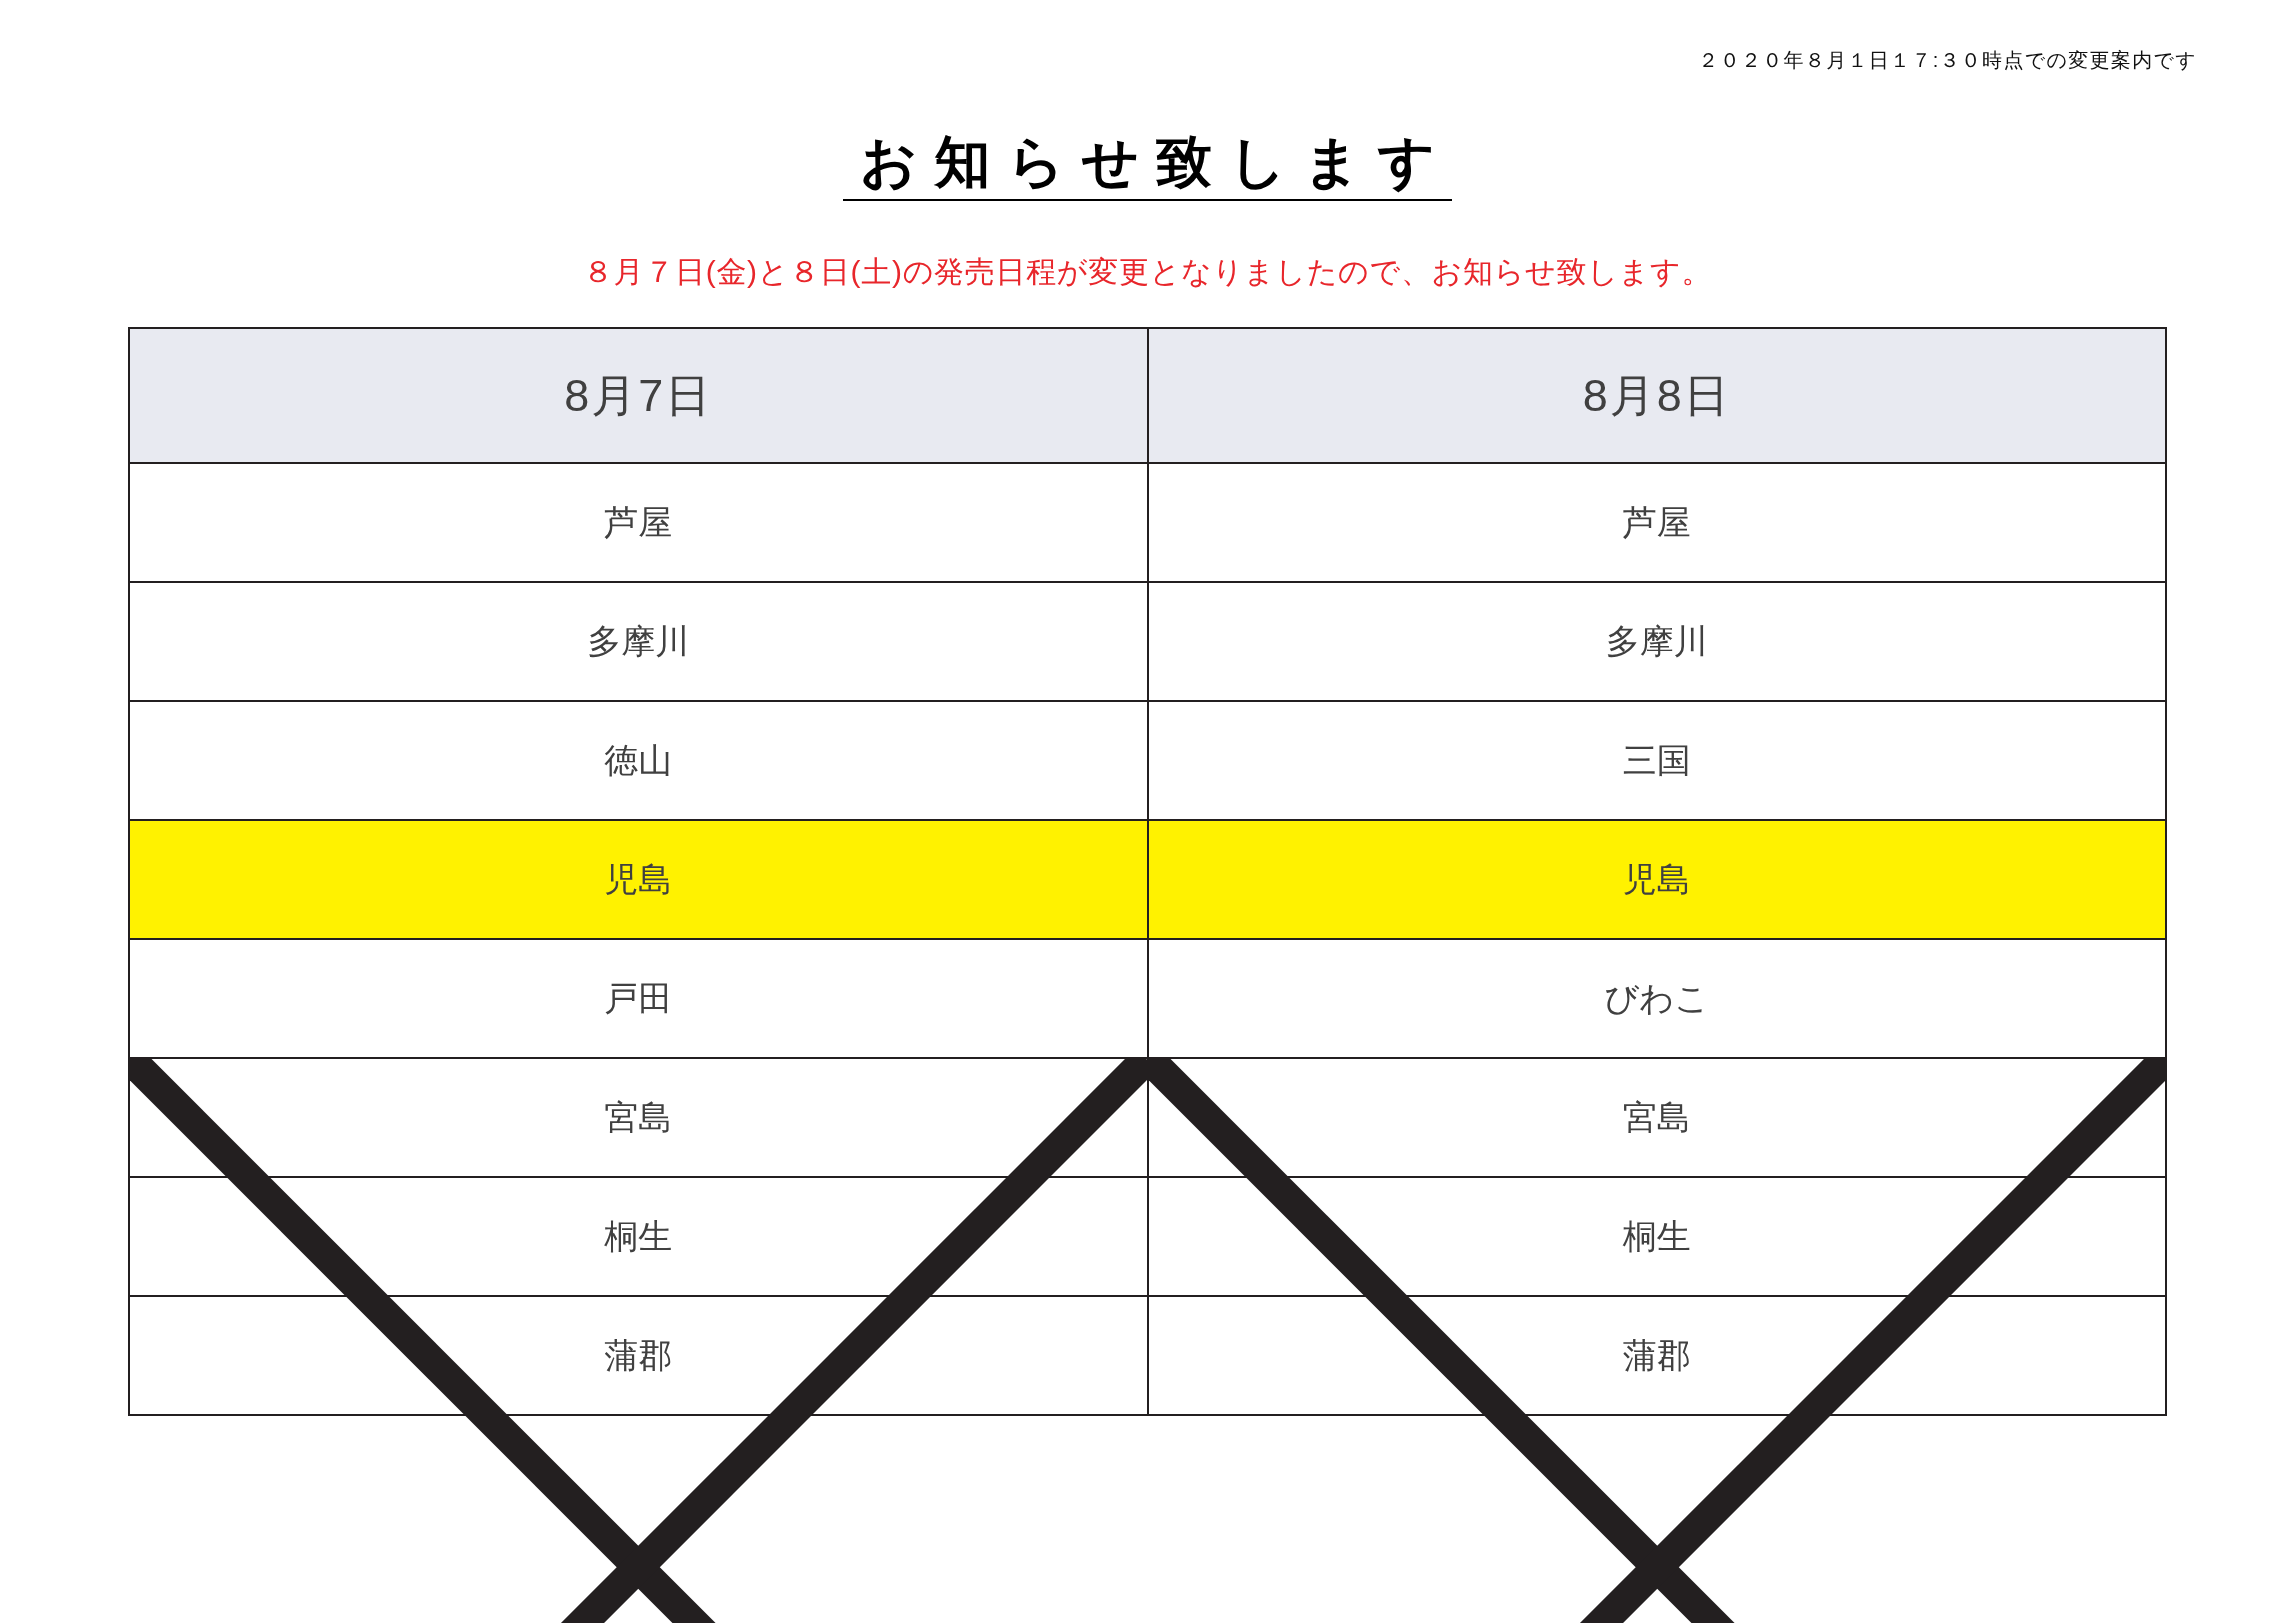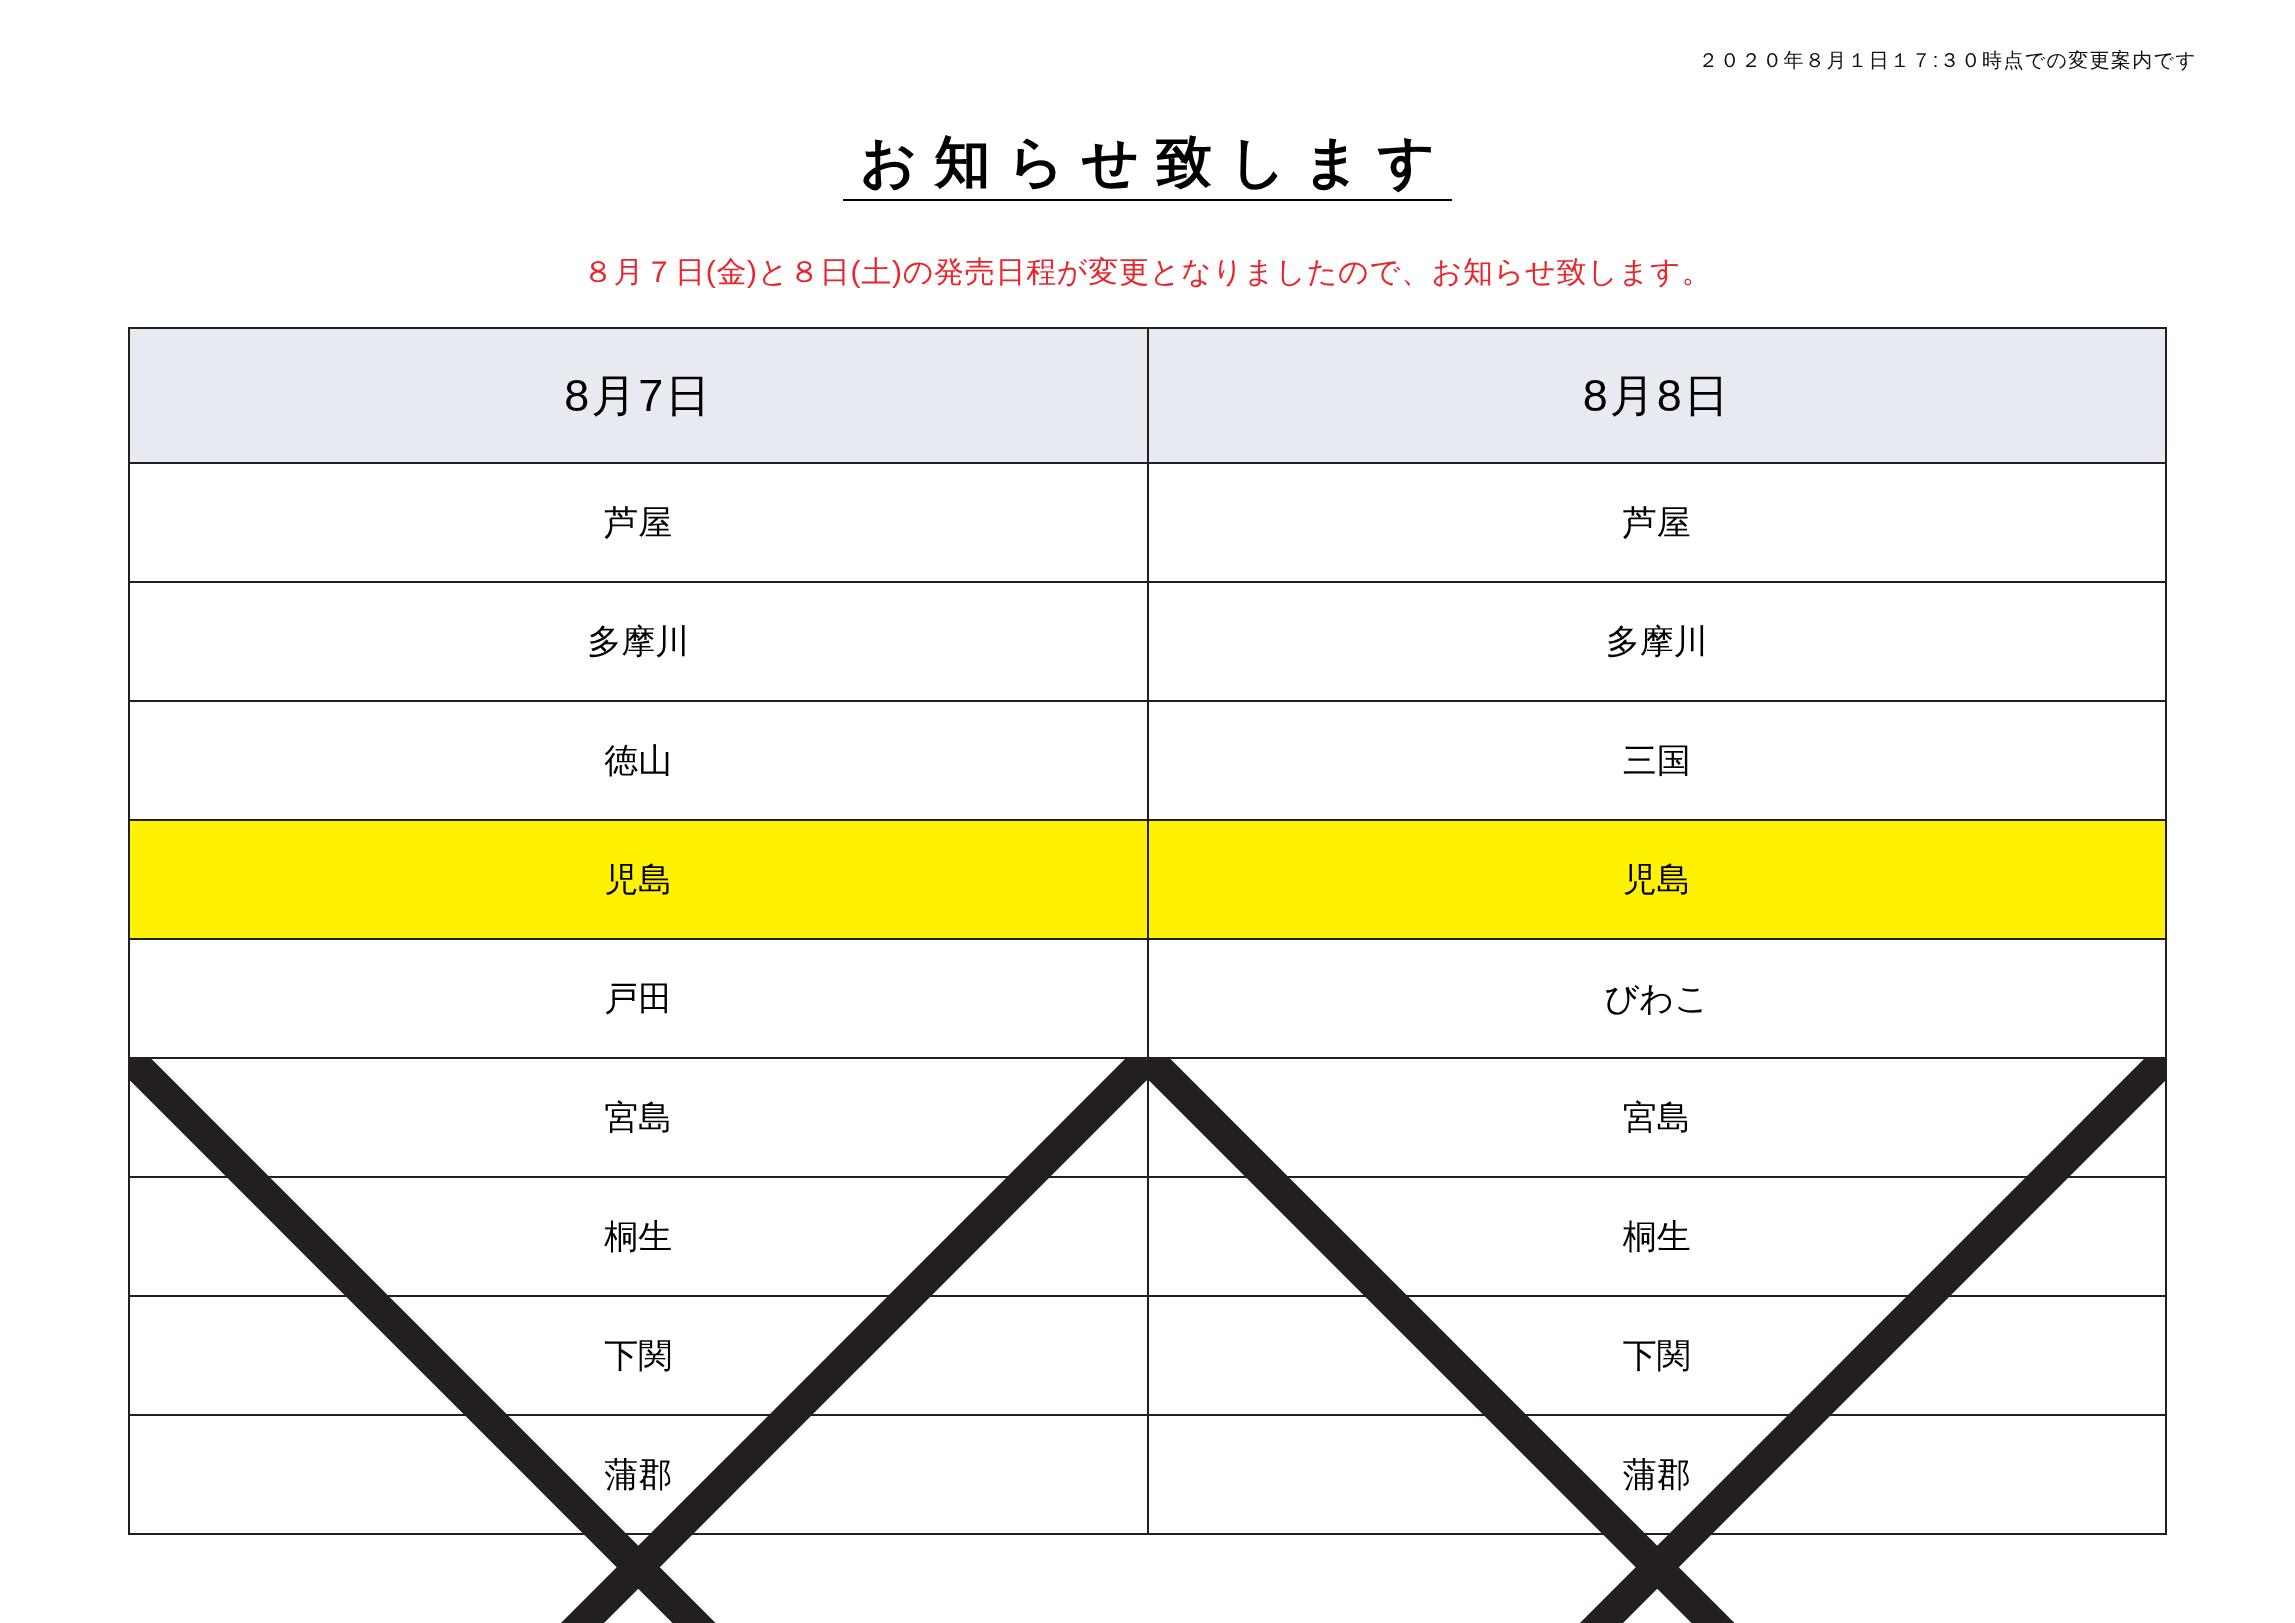"8月7日" table.schedule td { color: #000000 -> #404040 }
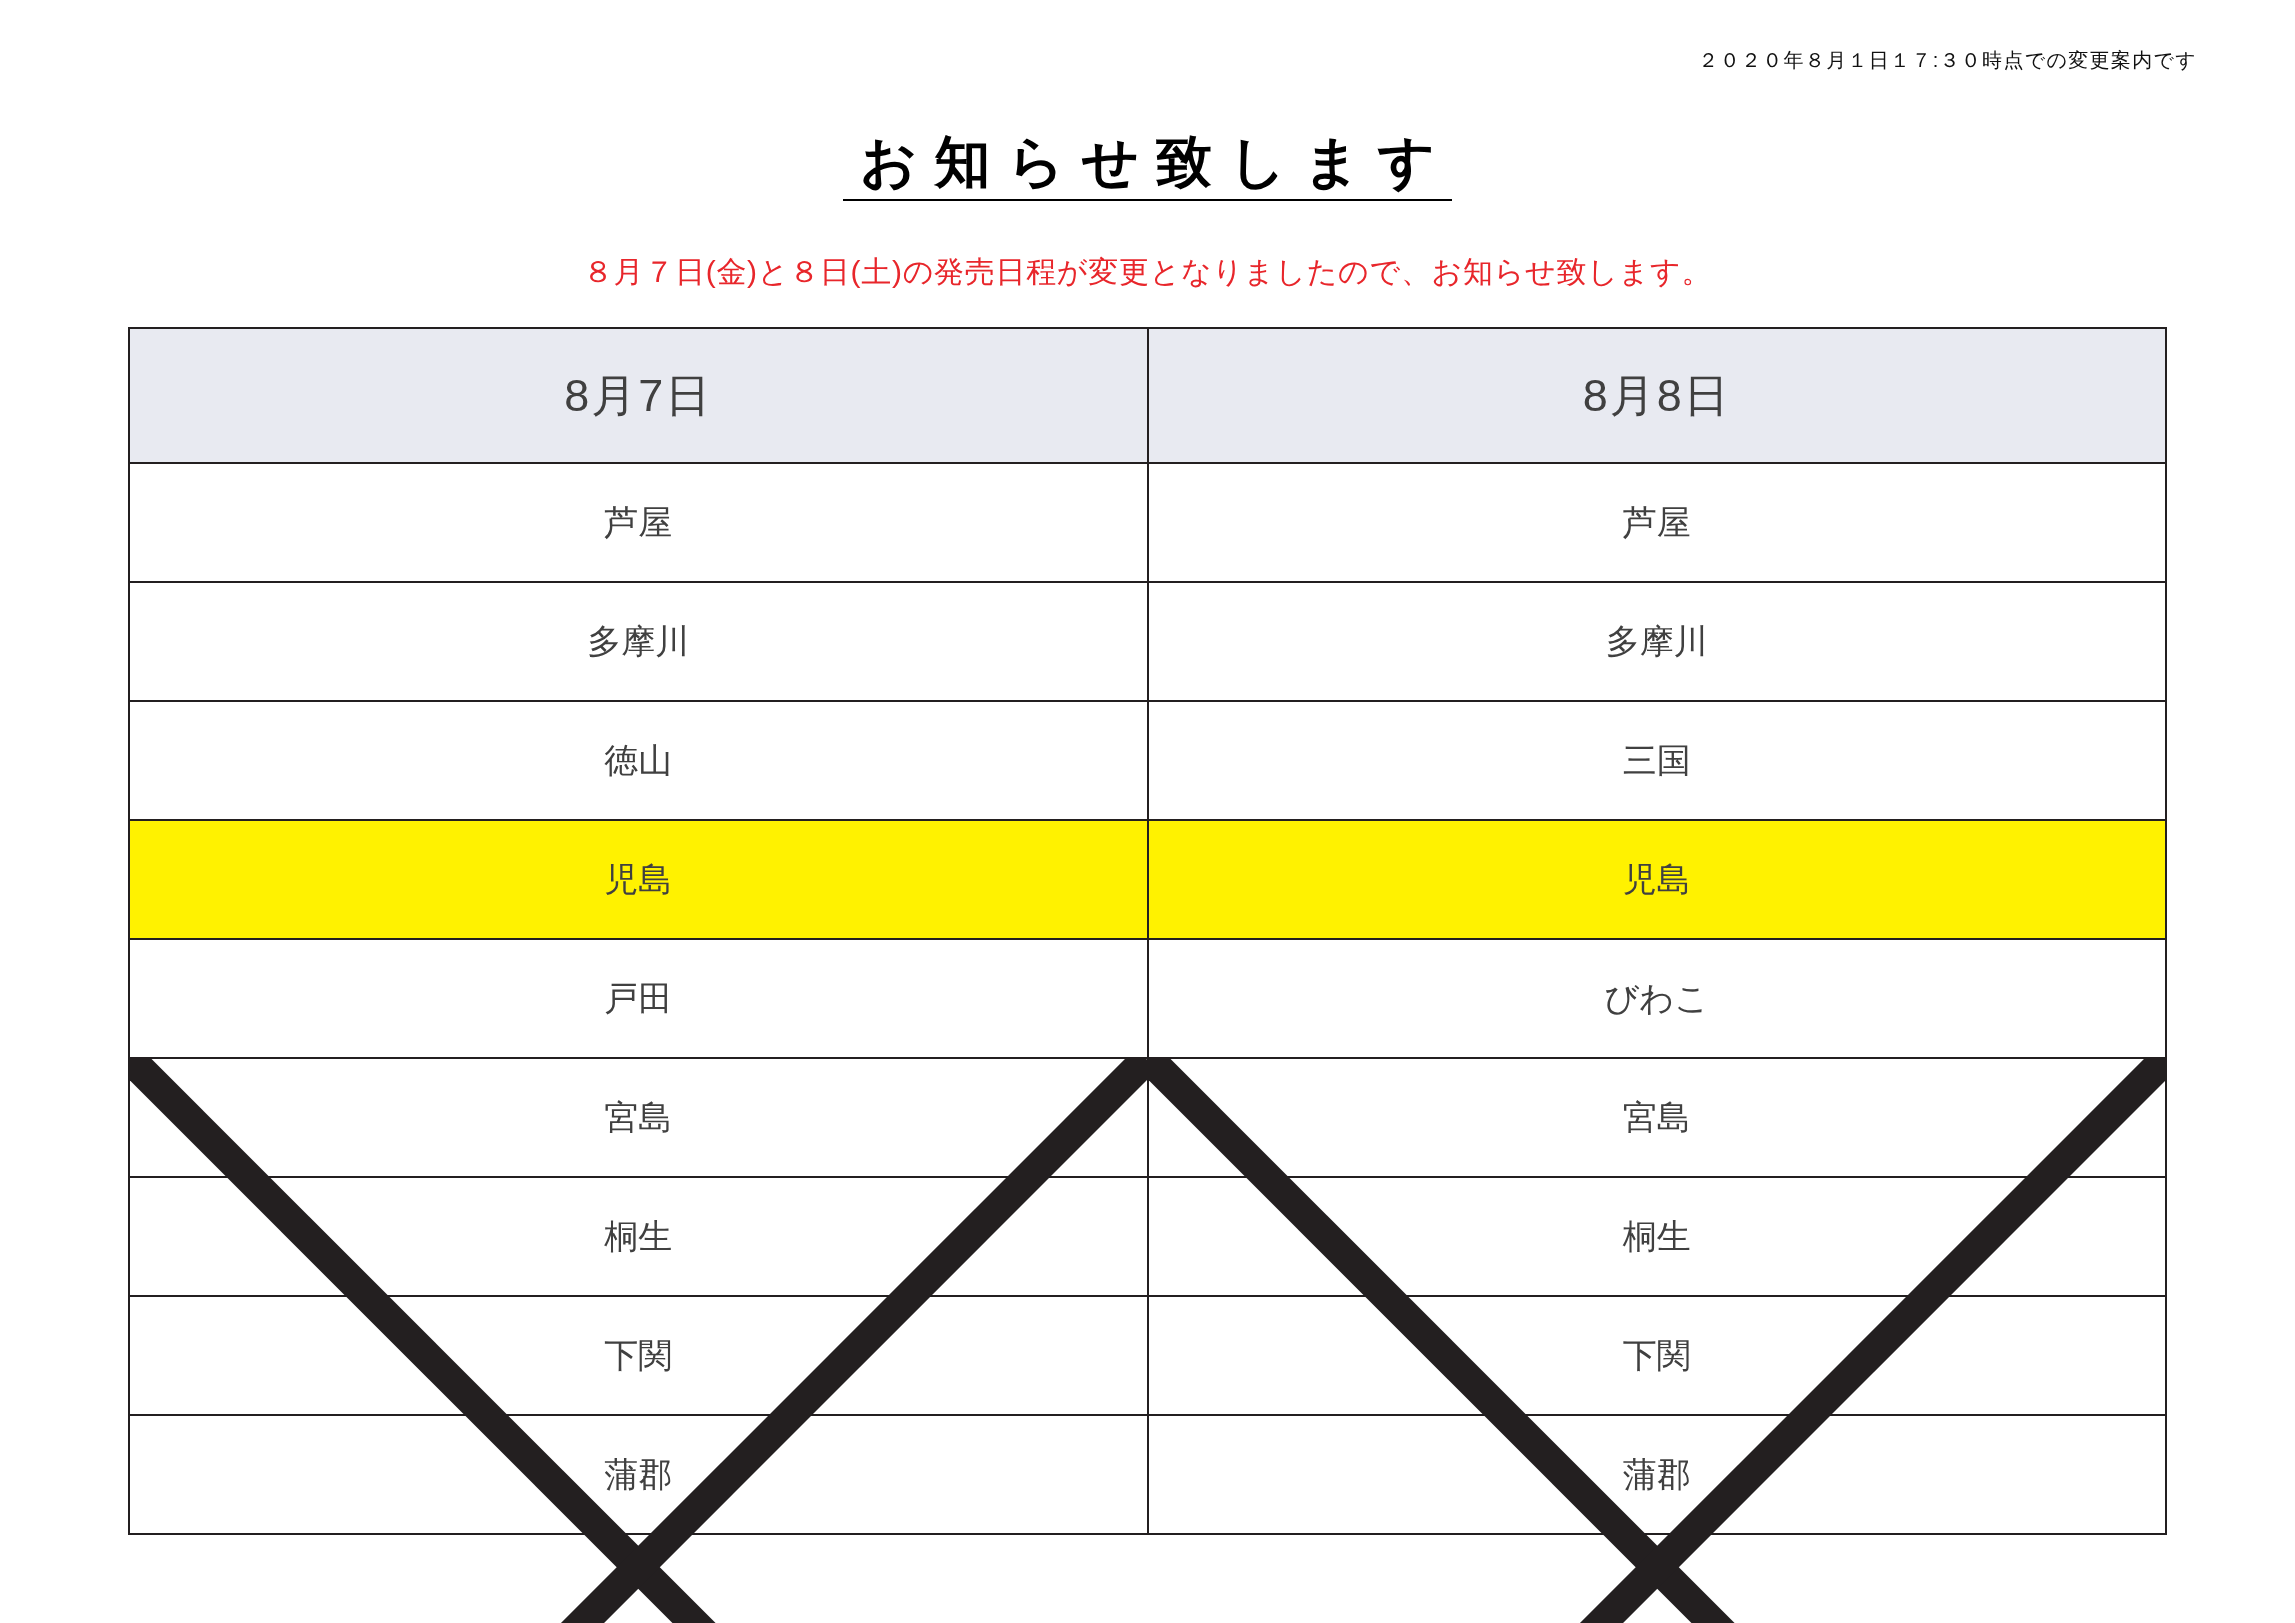"下関" tr { html: <tr> <td><span>下関</span></td> <td><span>下関</span></td> </tr> -> none }
